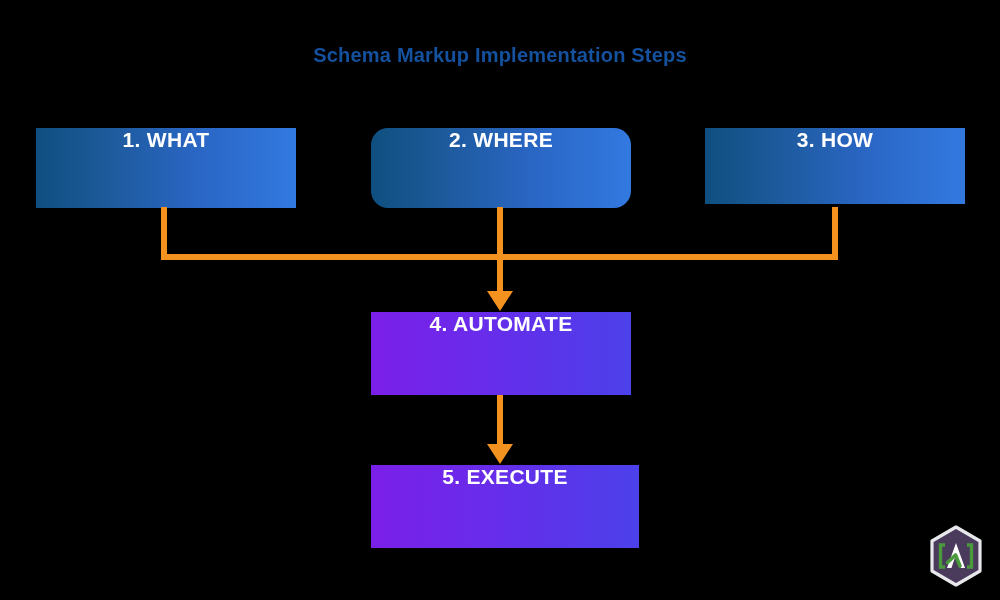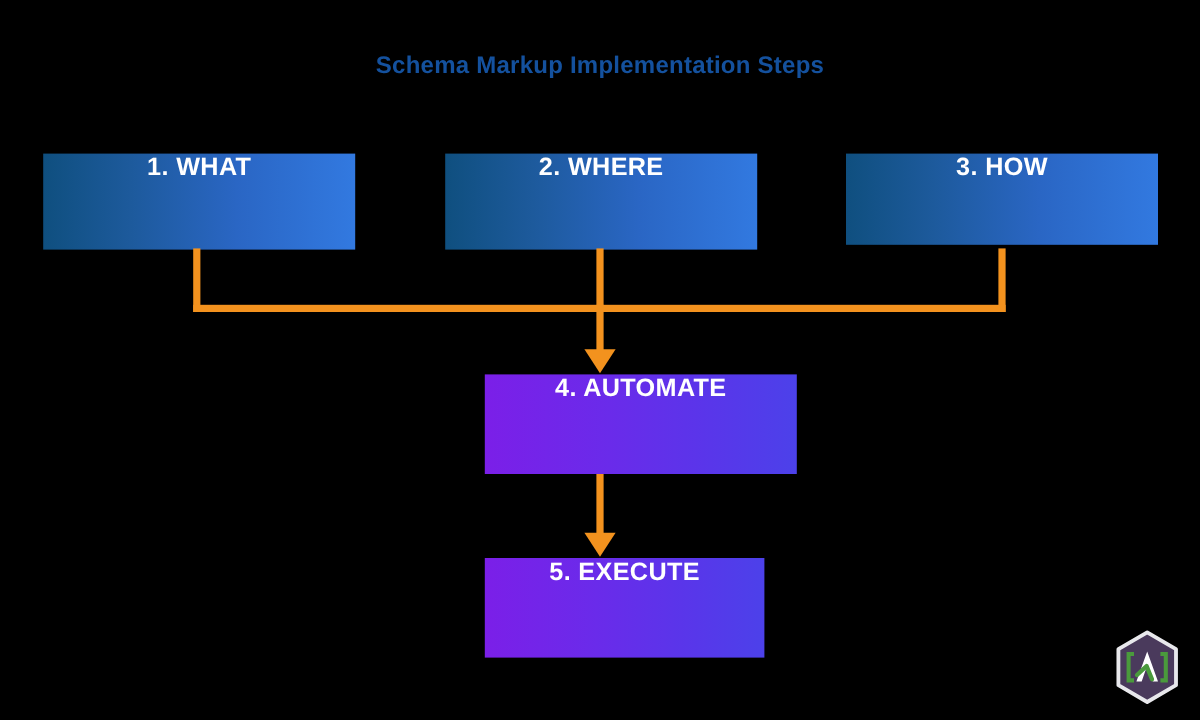"2. WHERE" #node-where { border-radius: none -> 17px }
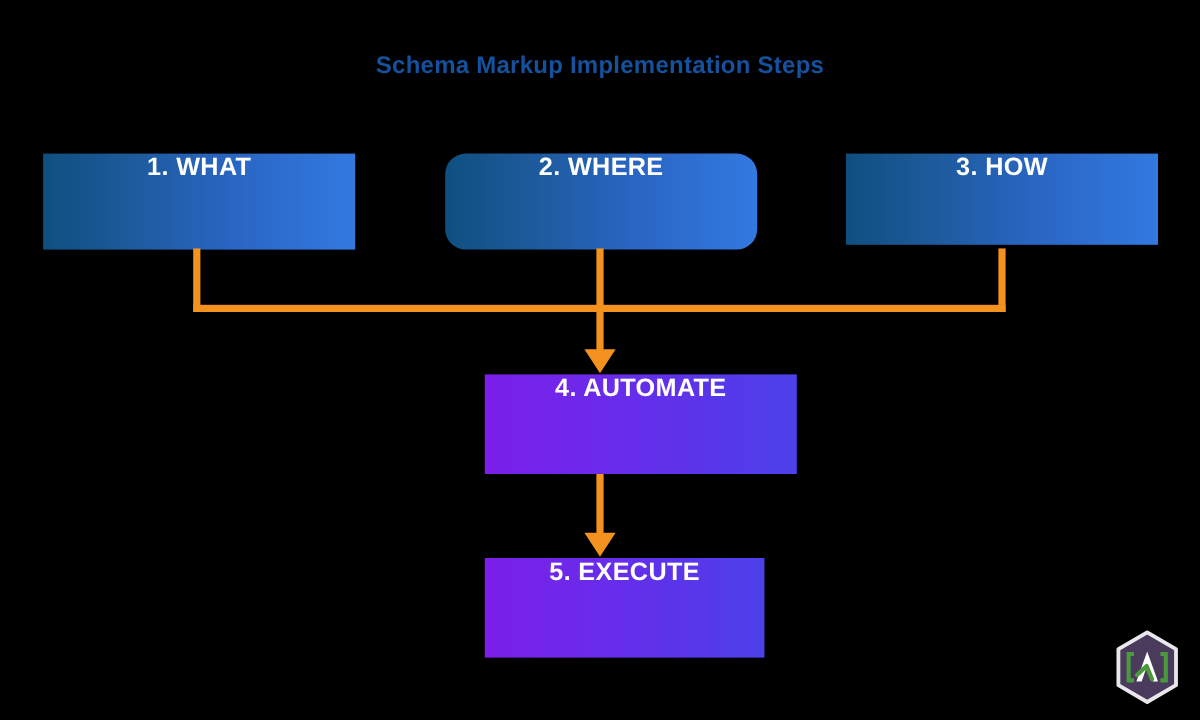"4. AUTOMATE" .node.purple { margin-left: 33px -> none }
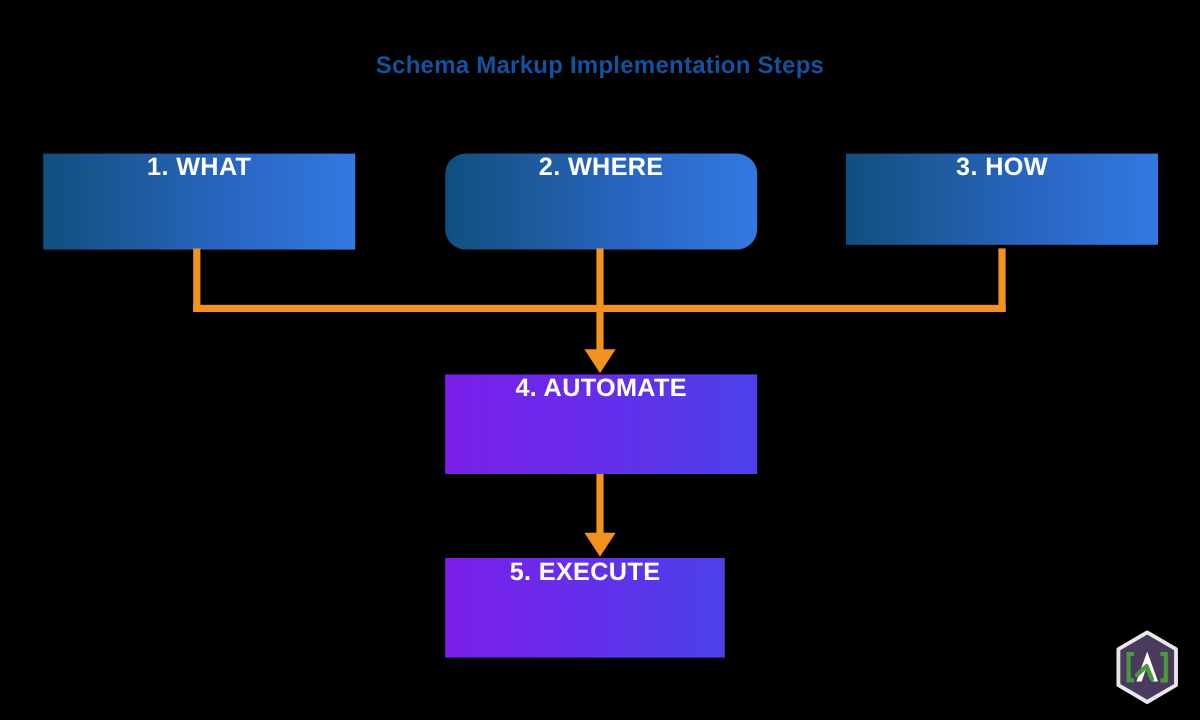"5. EXECUTE" #node-execute { width: 233px -> 268px }
